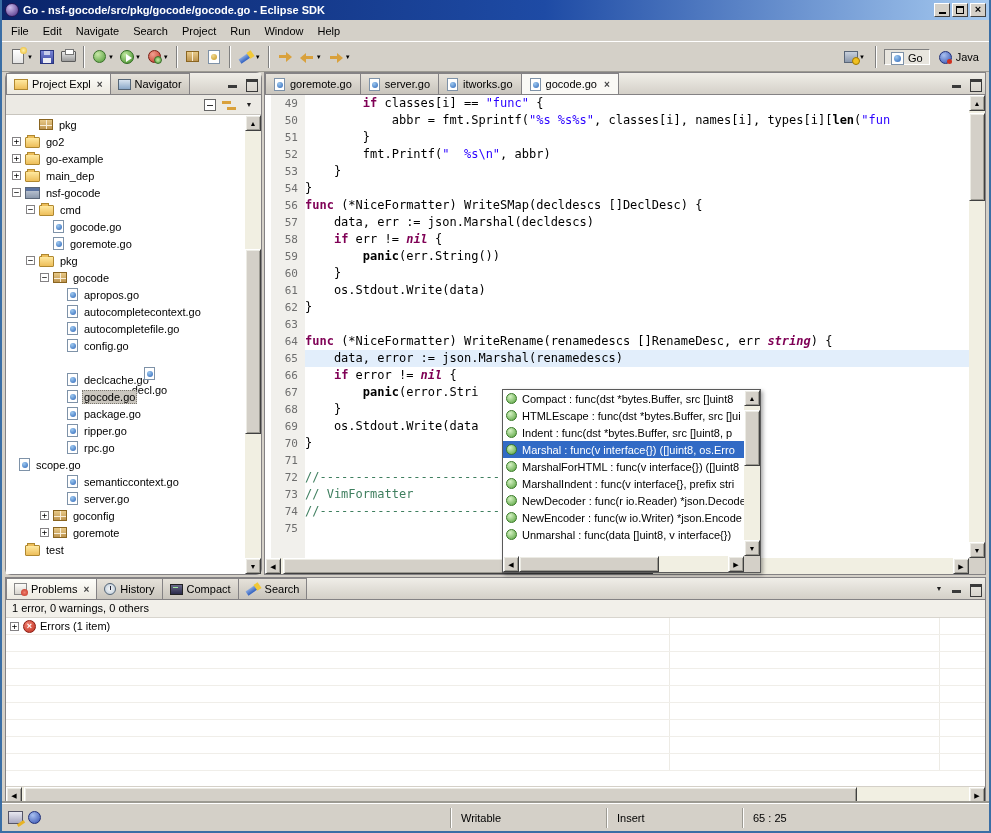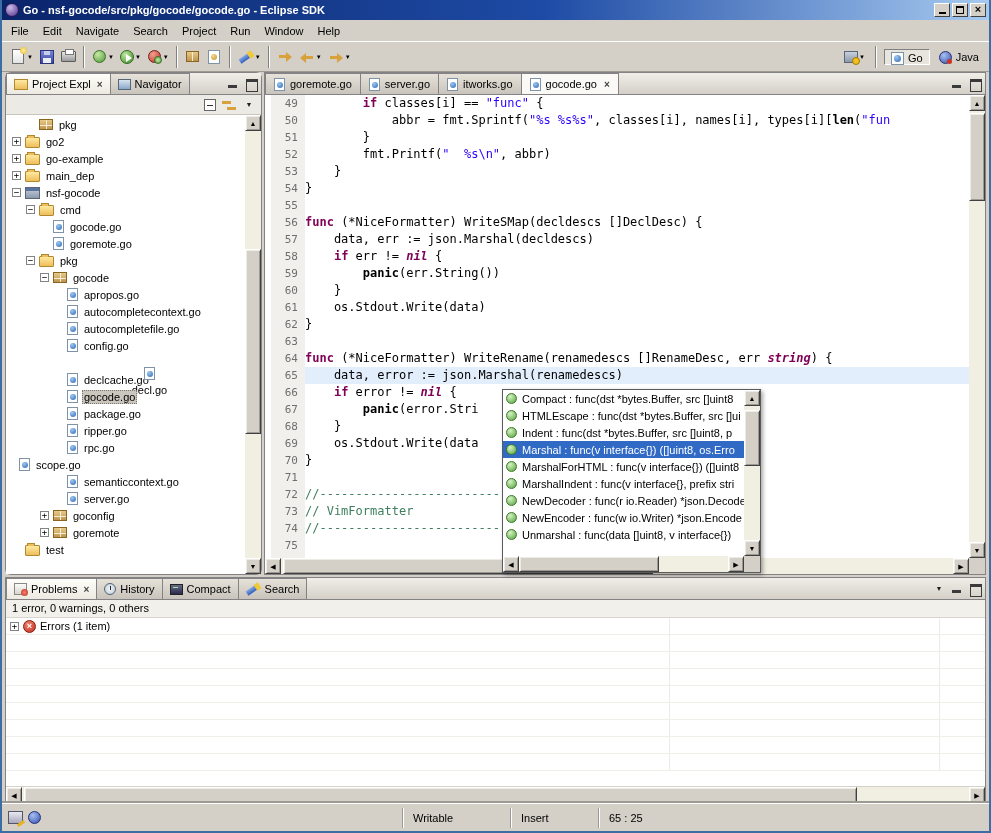"55" div.code-row { html: <div><span>55</span><span></span></div> -> none }
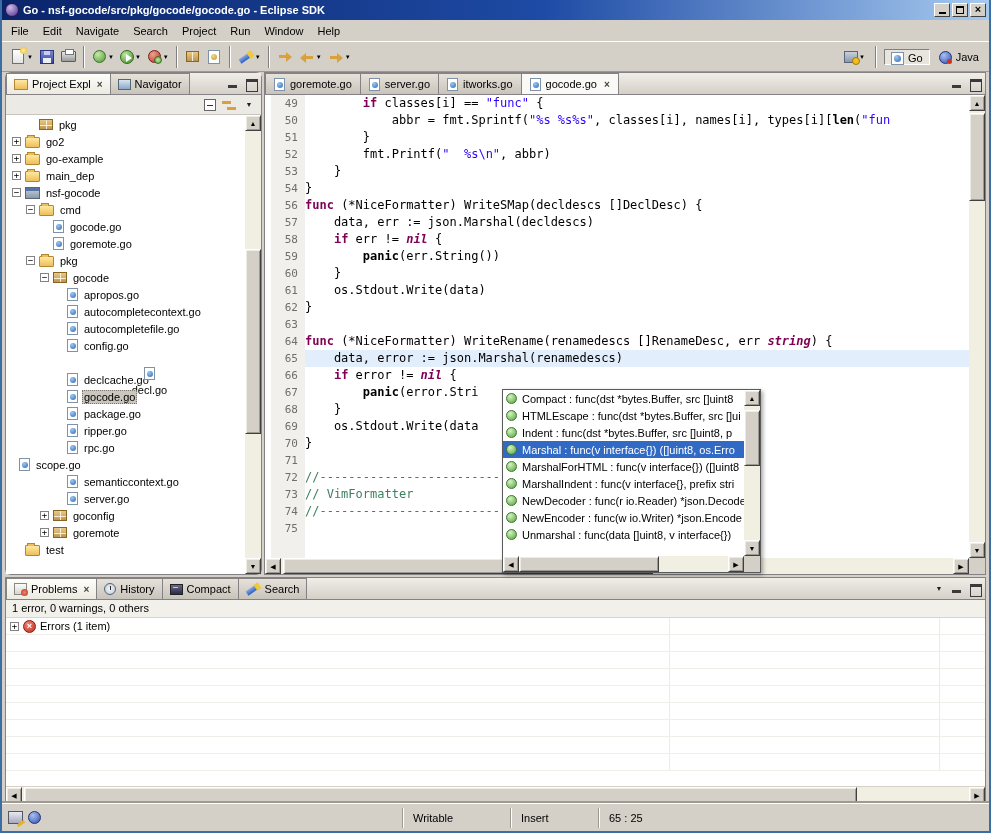"Writable" .sb-cell { margin-left: none -> 48px }
